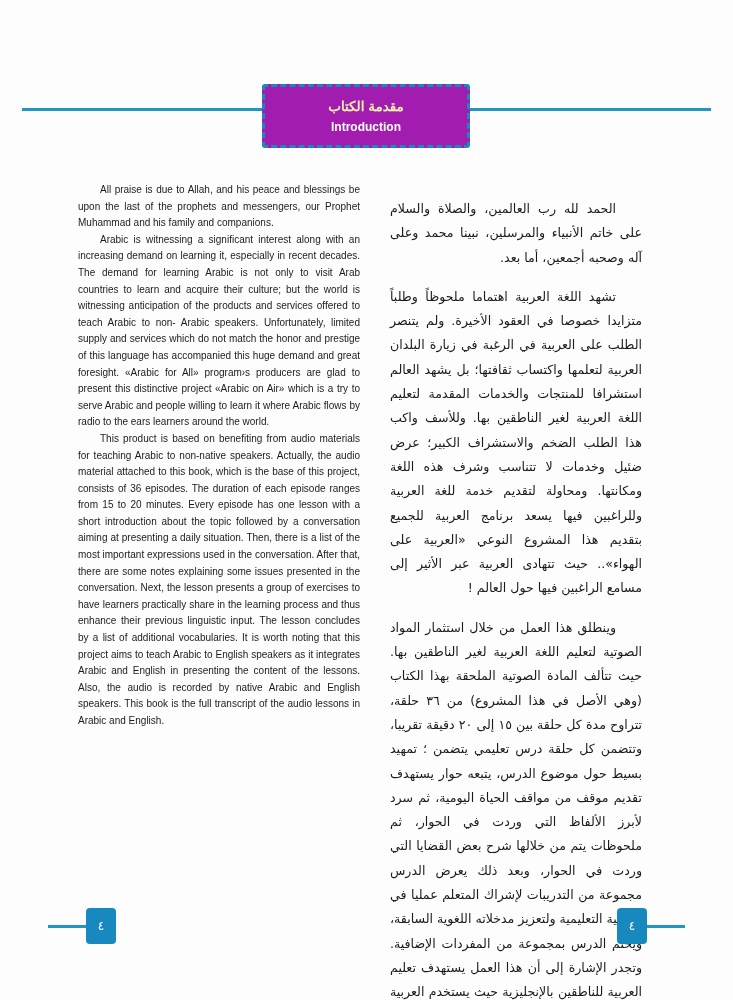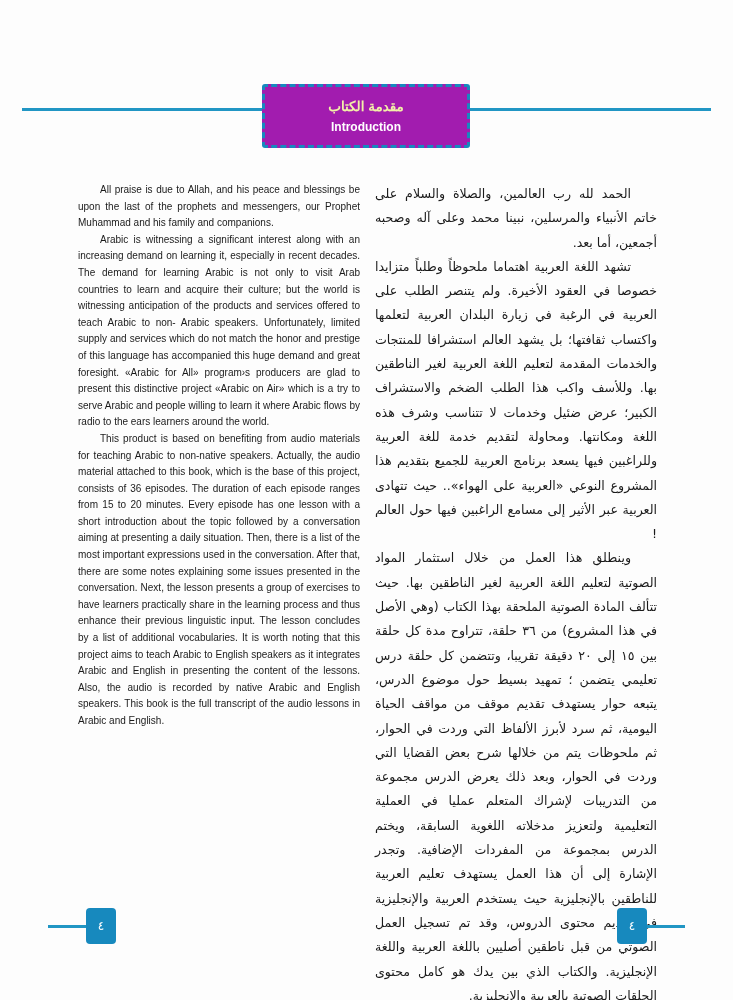"الحمد لله رب العالمين، والصلاة" .col-ar p { margin: 0 -> 15px }
